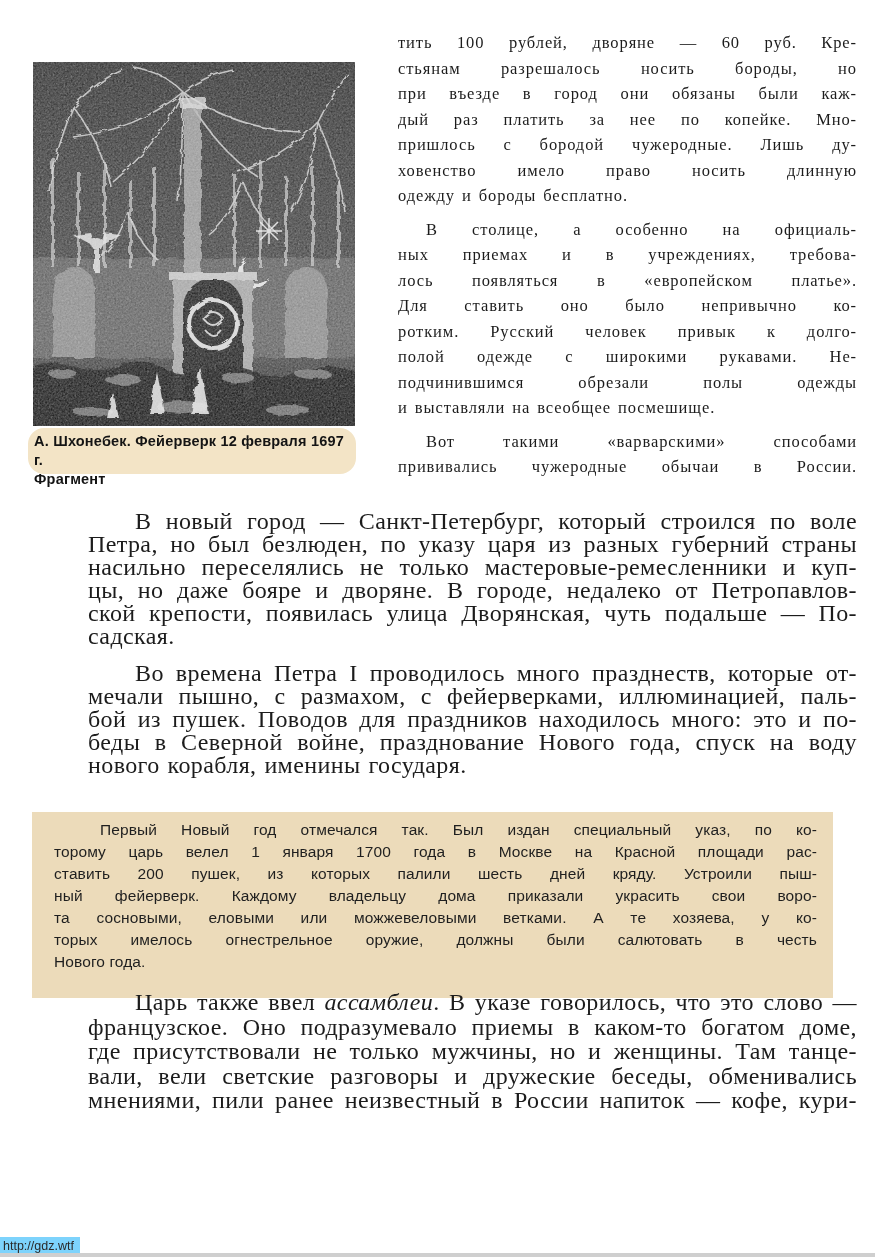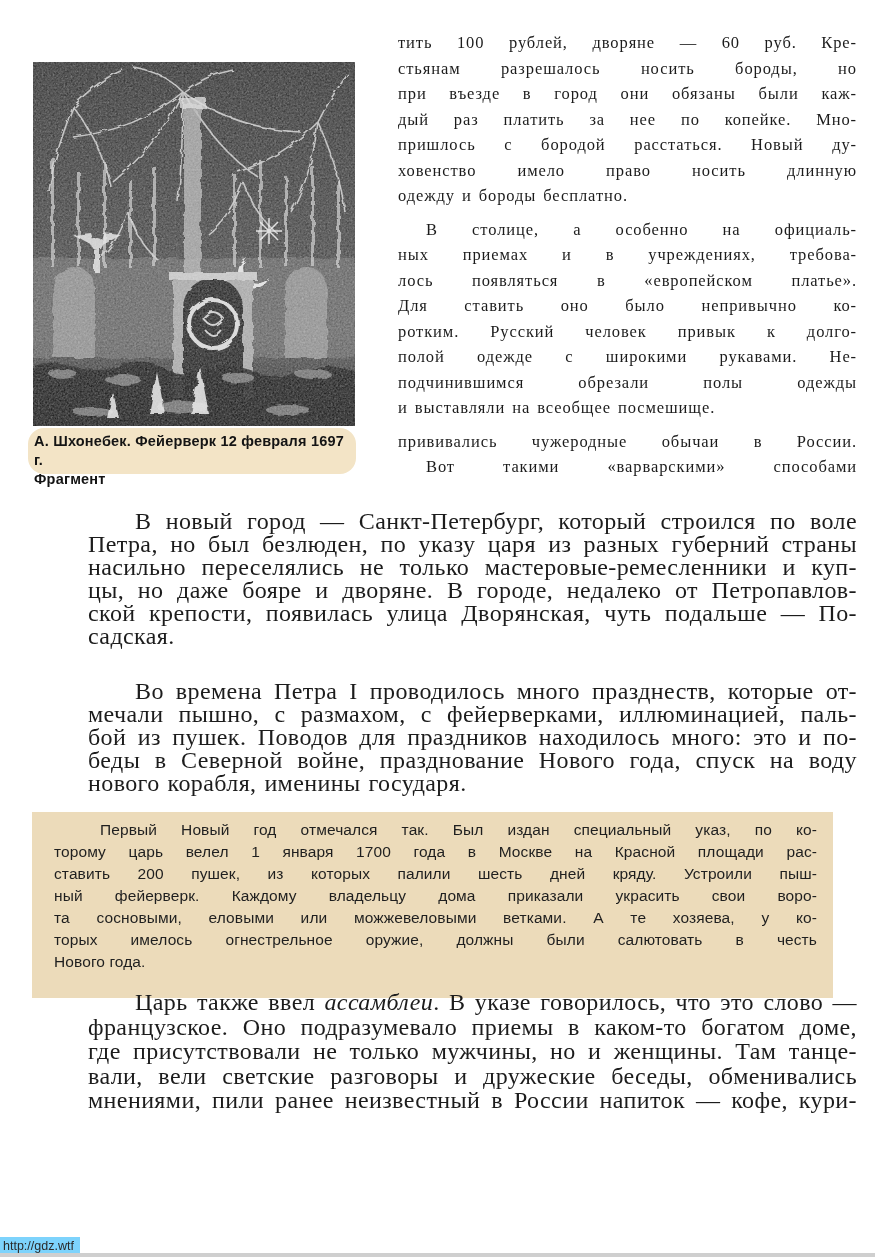"пришлось с бородой расстаться. Новый" span { text: расстаться. Новый -> чужеродные. Лишь }
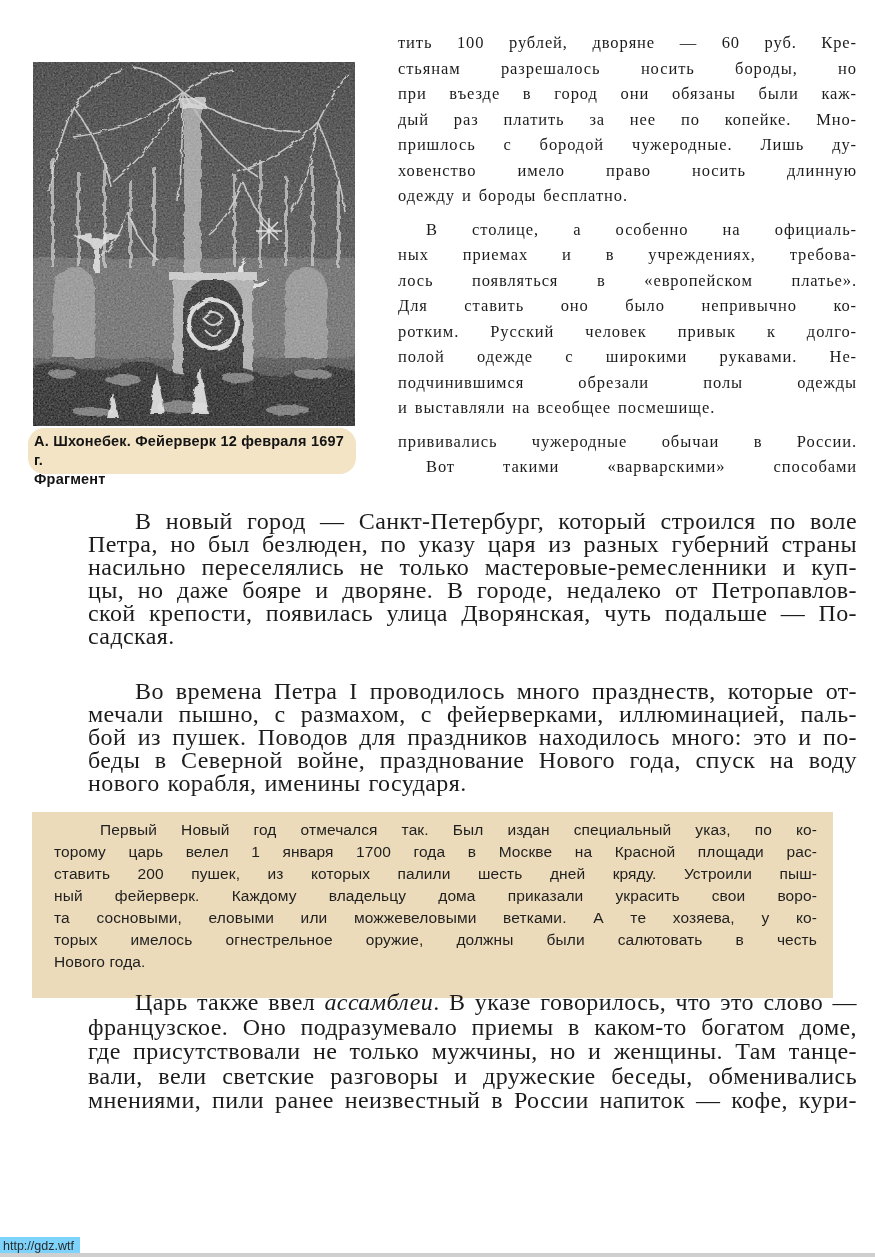"прививались чужеродные обычаи в России." div.line { order: before "Вот такими «варварскими» способами" -> after "Вот такими «варварскими» способами" }
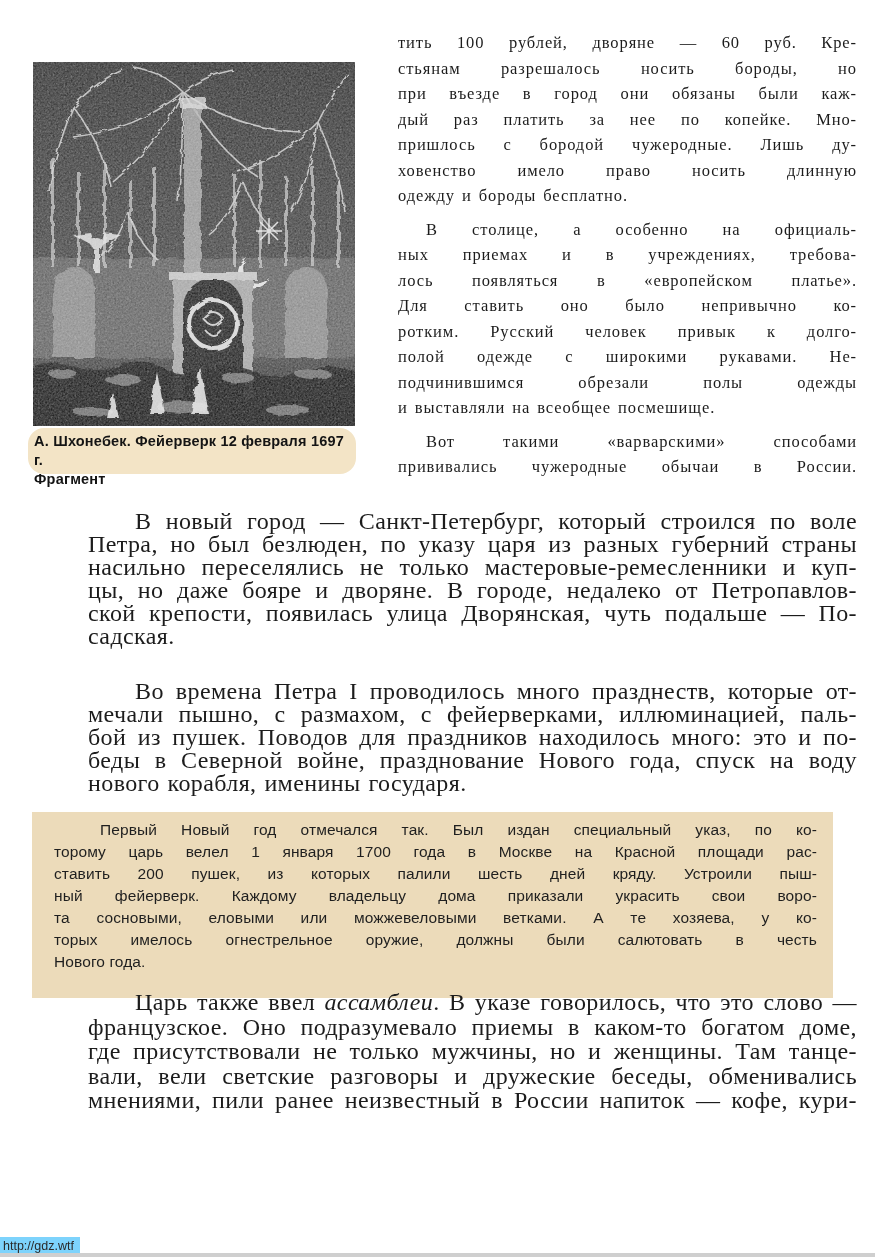"Во времена Петра I проводилось" #body1 .para + .para { margin-top: 32px -> 14px }
